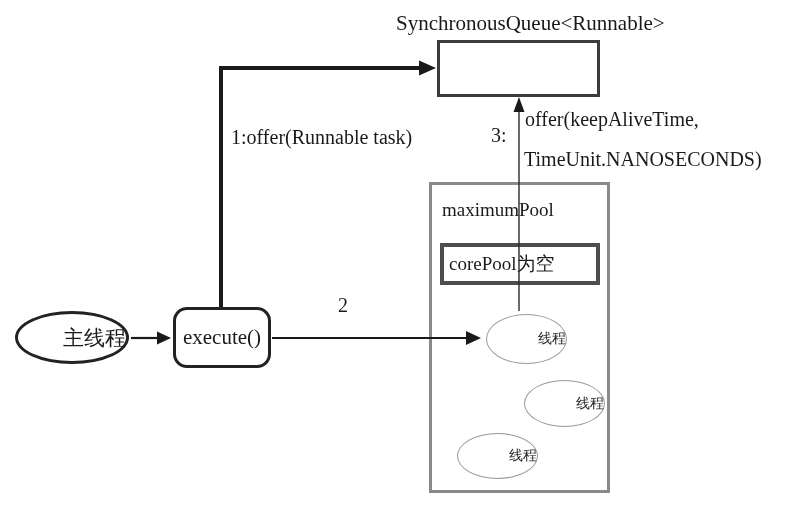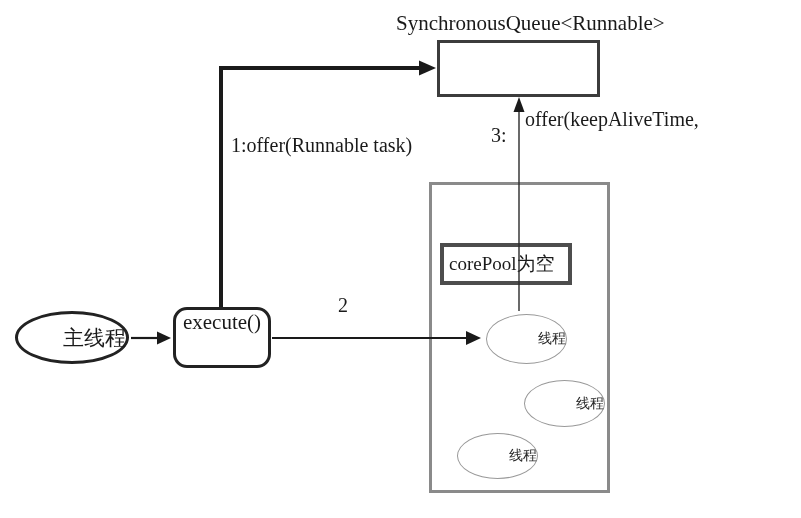"1:offer(Runnable task)" .offer-label { top: 134px -> 126px }
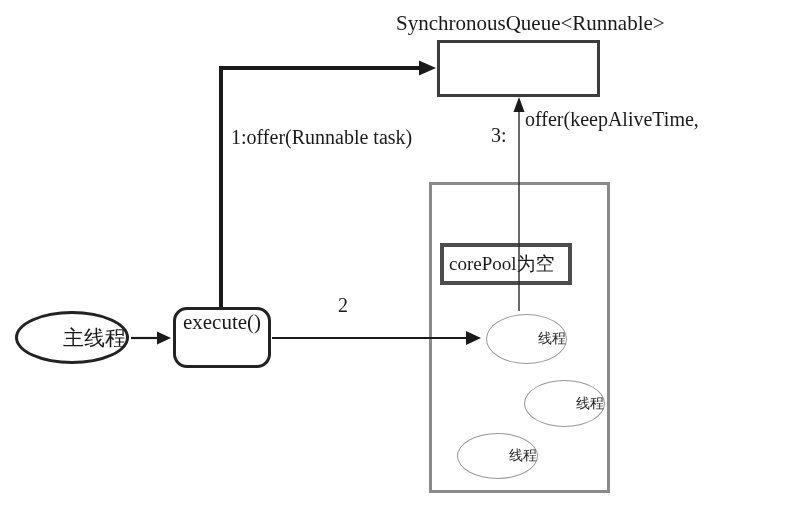"TimeUnit.NANOSECONDS)" div.abs { html: none -> <div>TimeUnit.NANOSECONDS)</div> }
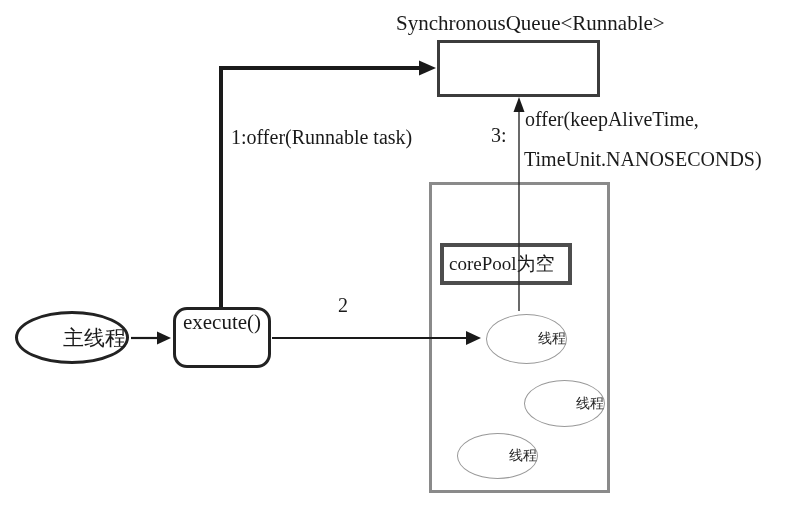"maximumPool" div.abs { html: none -> <div>maximumPool</div> }
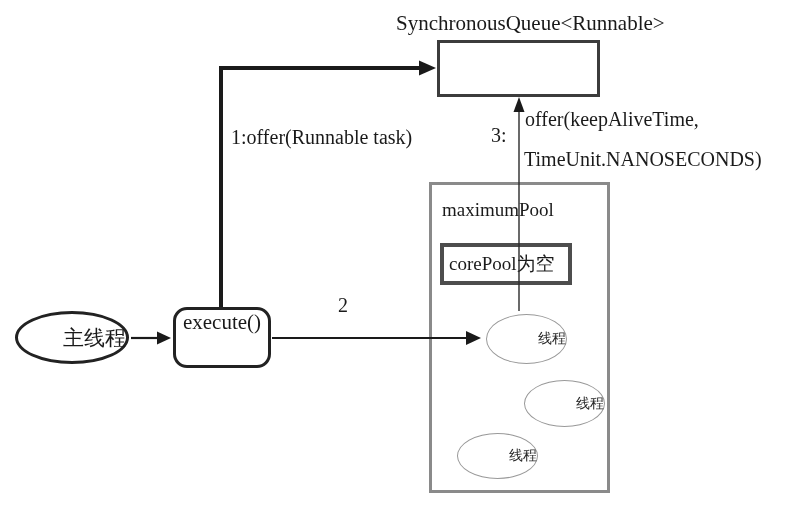"corePool为空" .core-pool { width: 132px -> 160px }
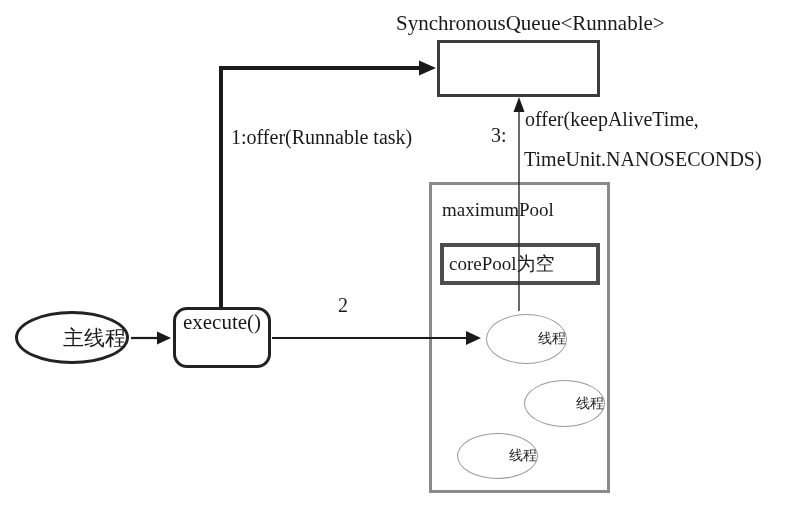"execute()" .execute-box { align-items: flex-start -> center }
